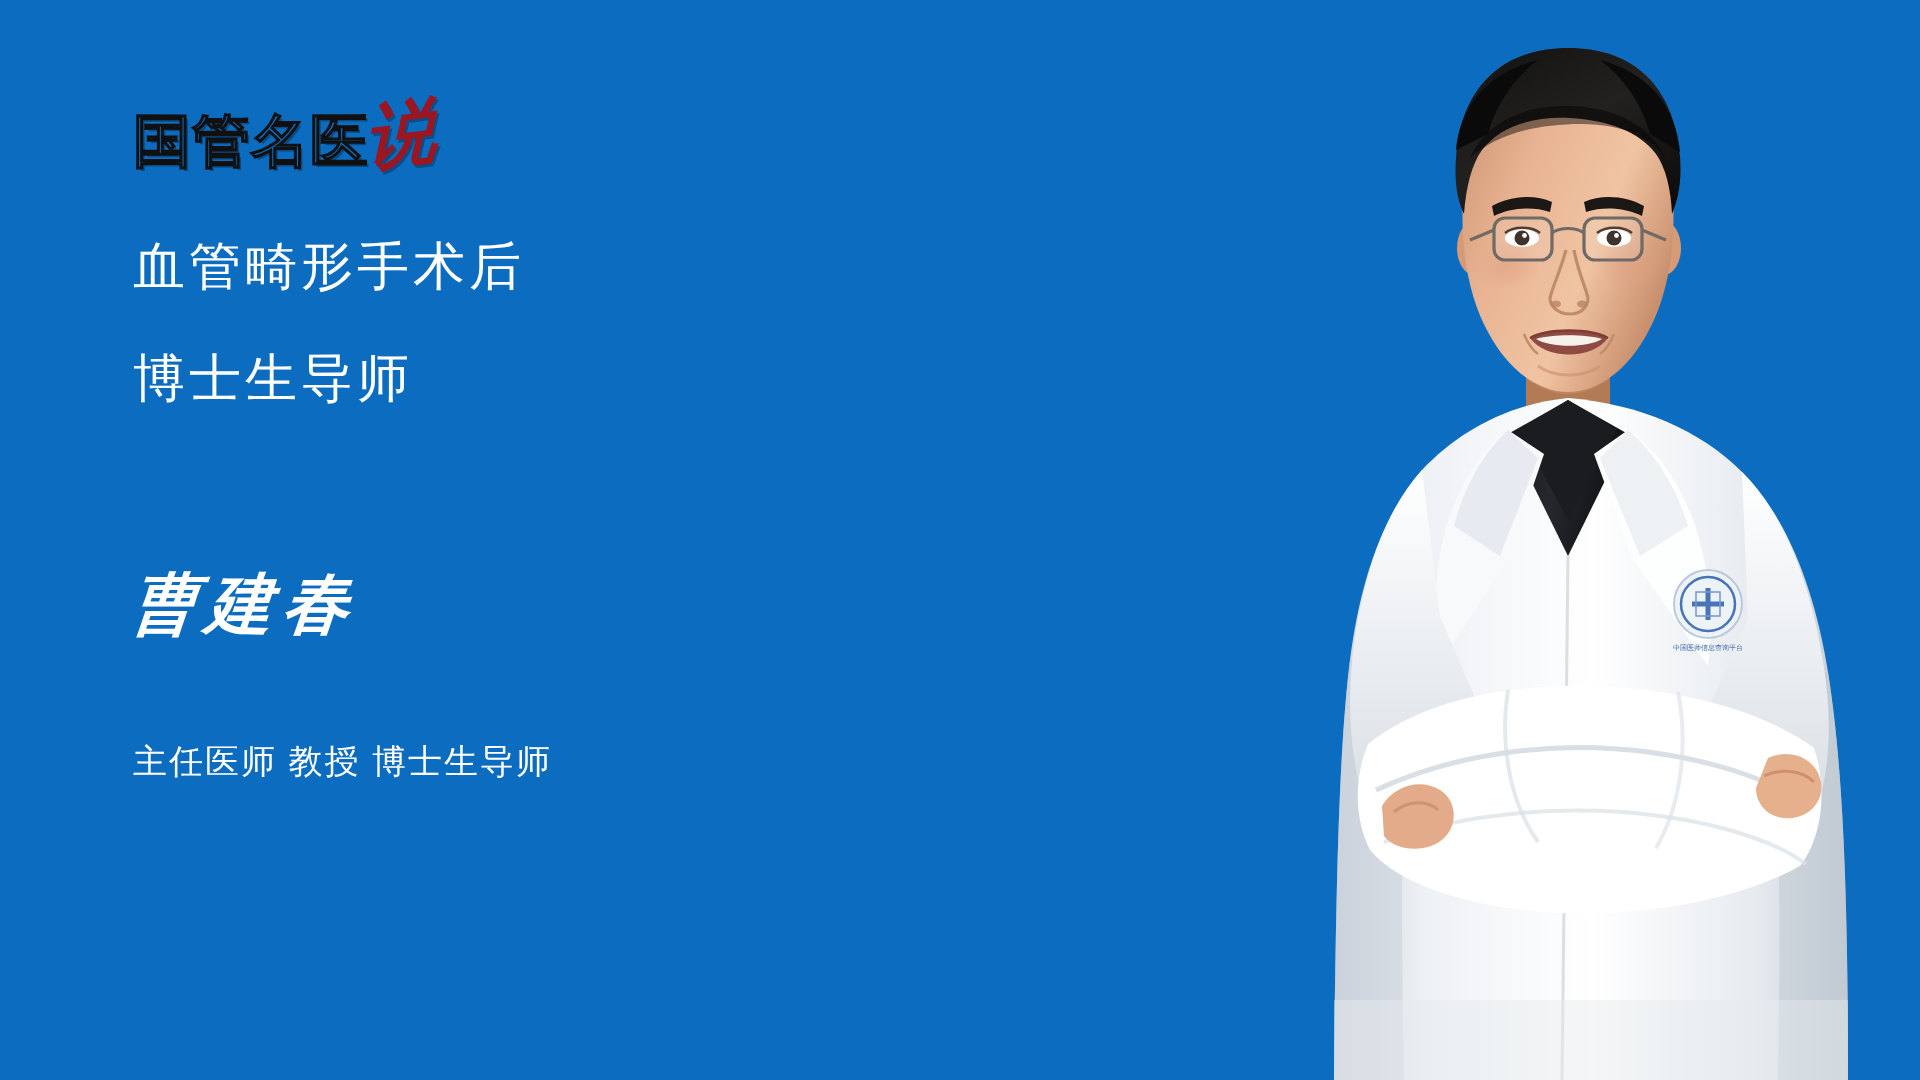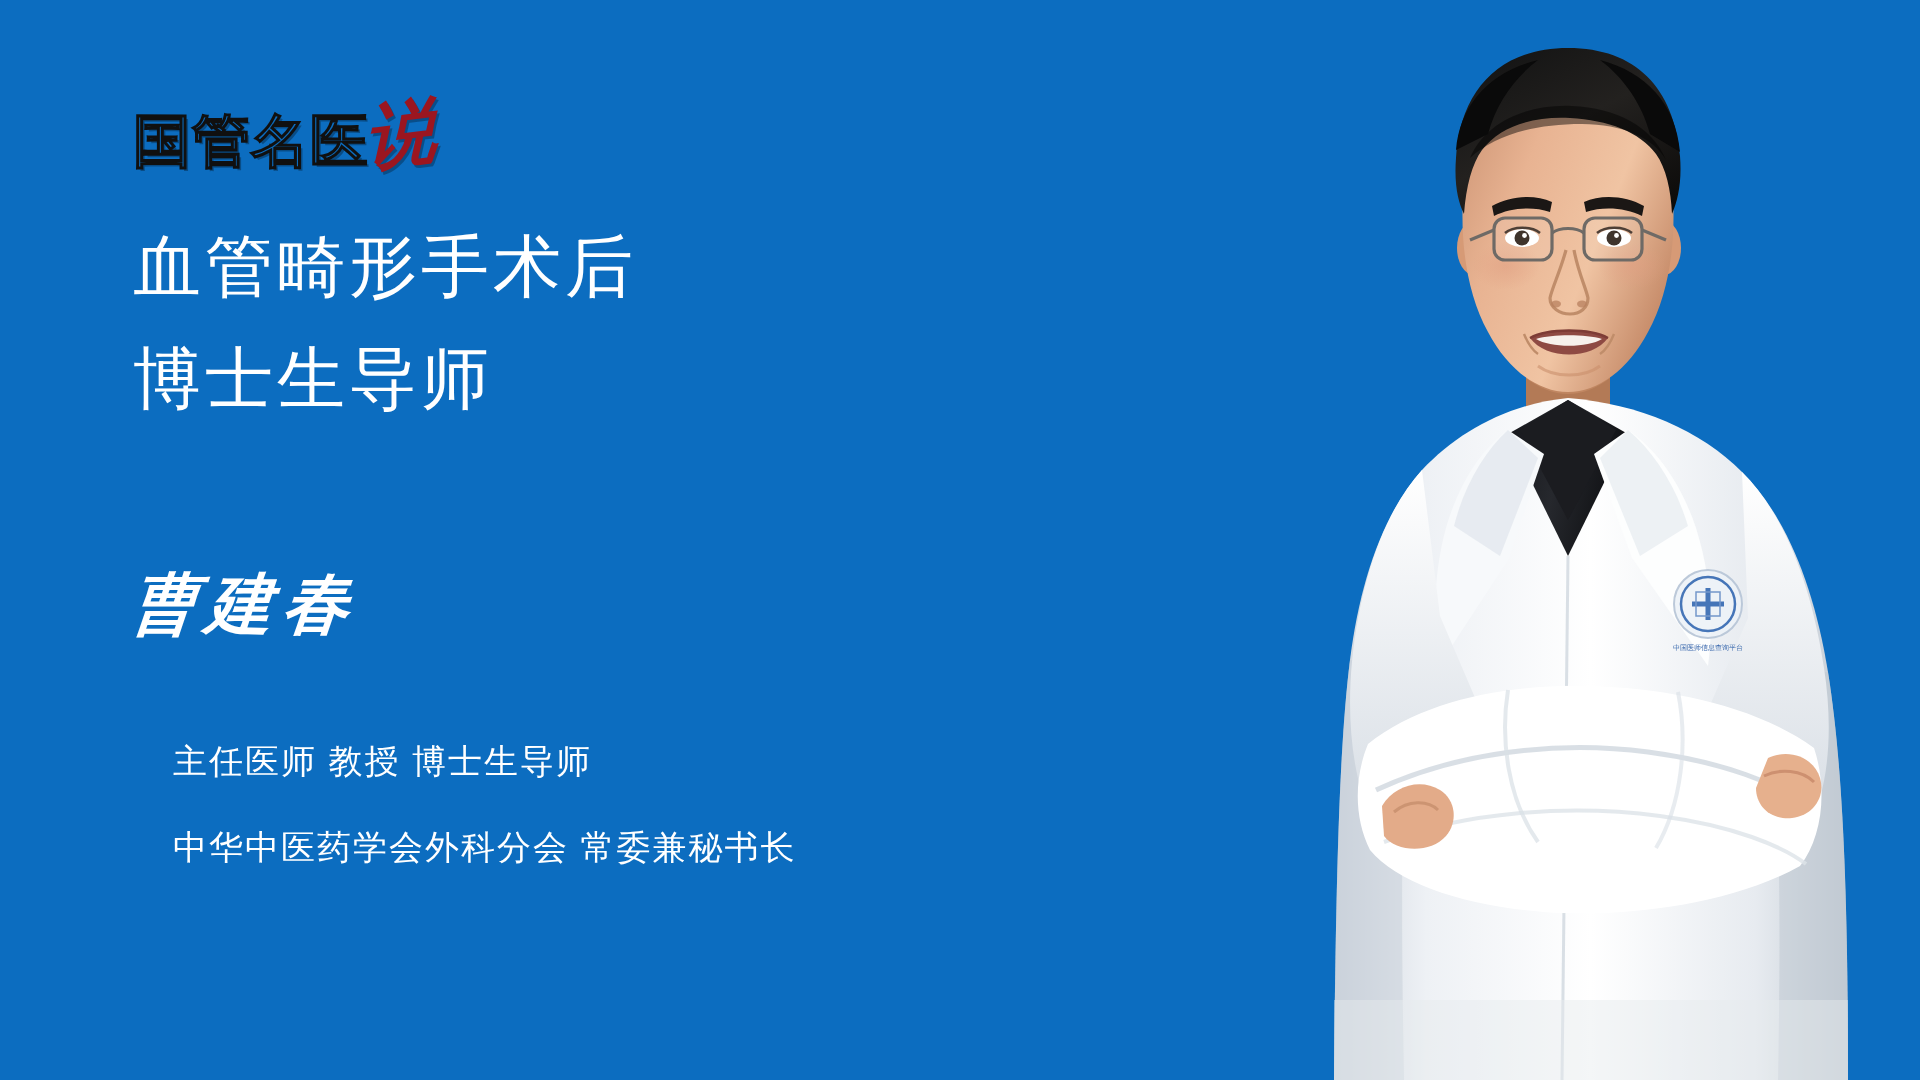"血管畸形手术后" .headline-line { font-size: 68px -> 52px }
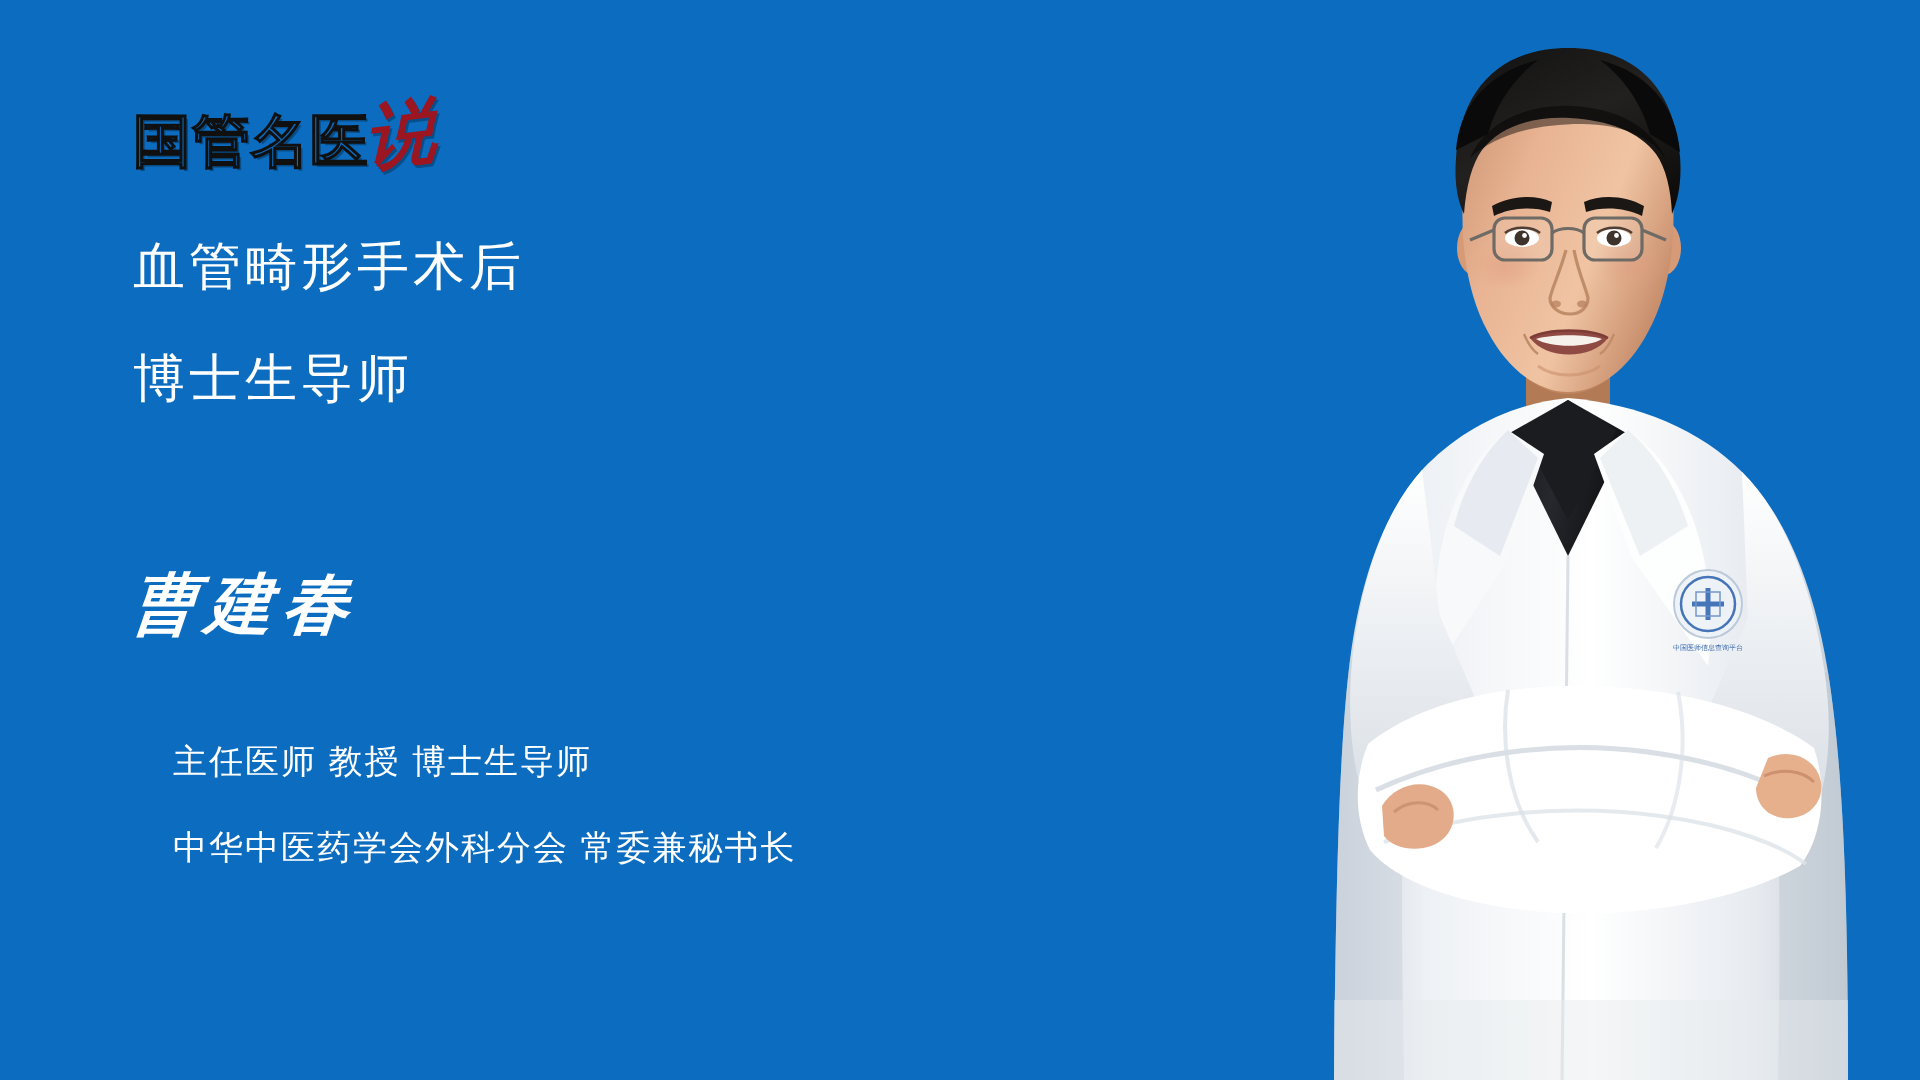"主任医师 教授 博士生导师" .credentials { margin-left: 40px -> none }
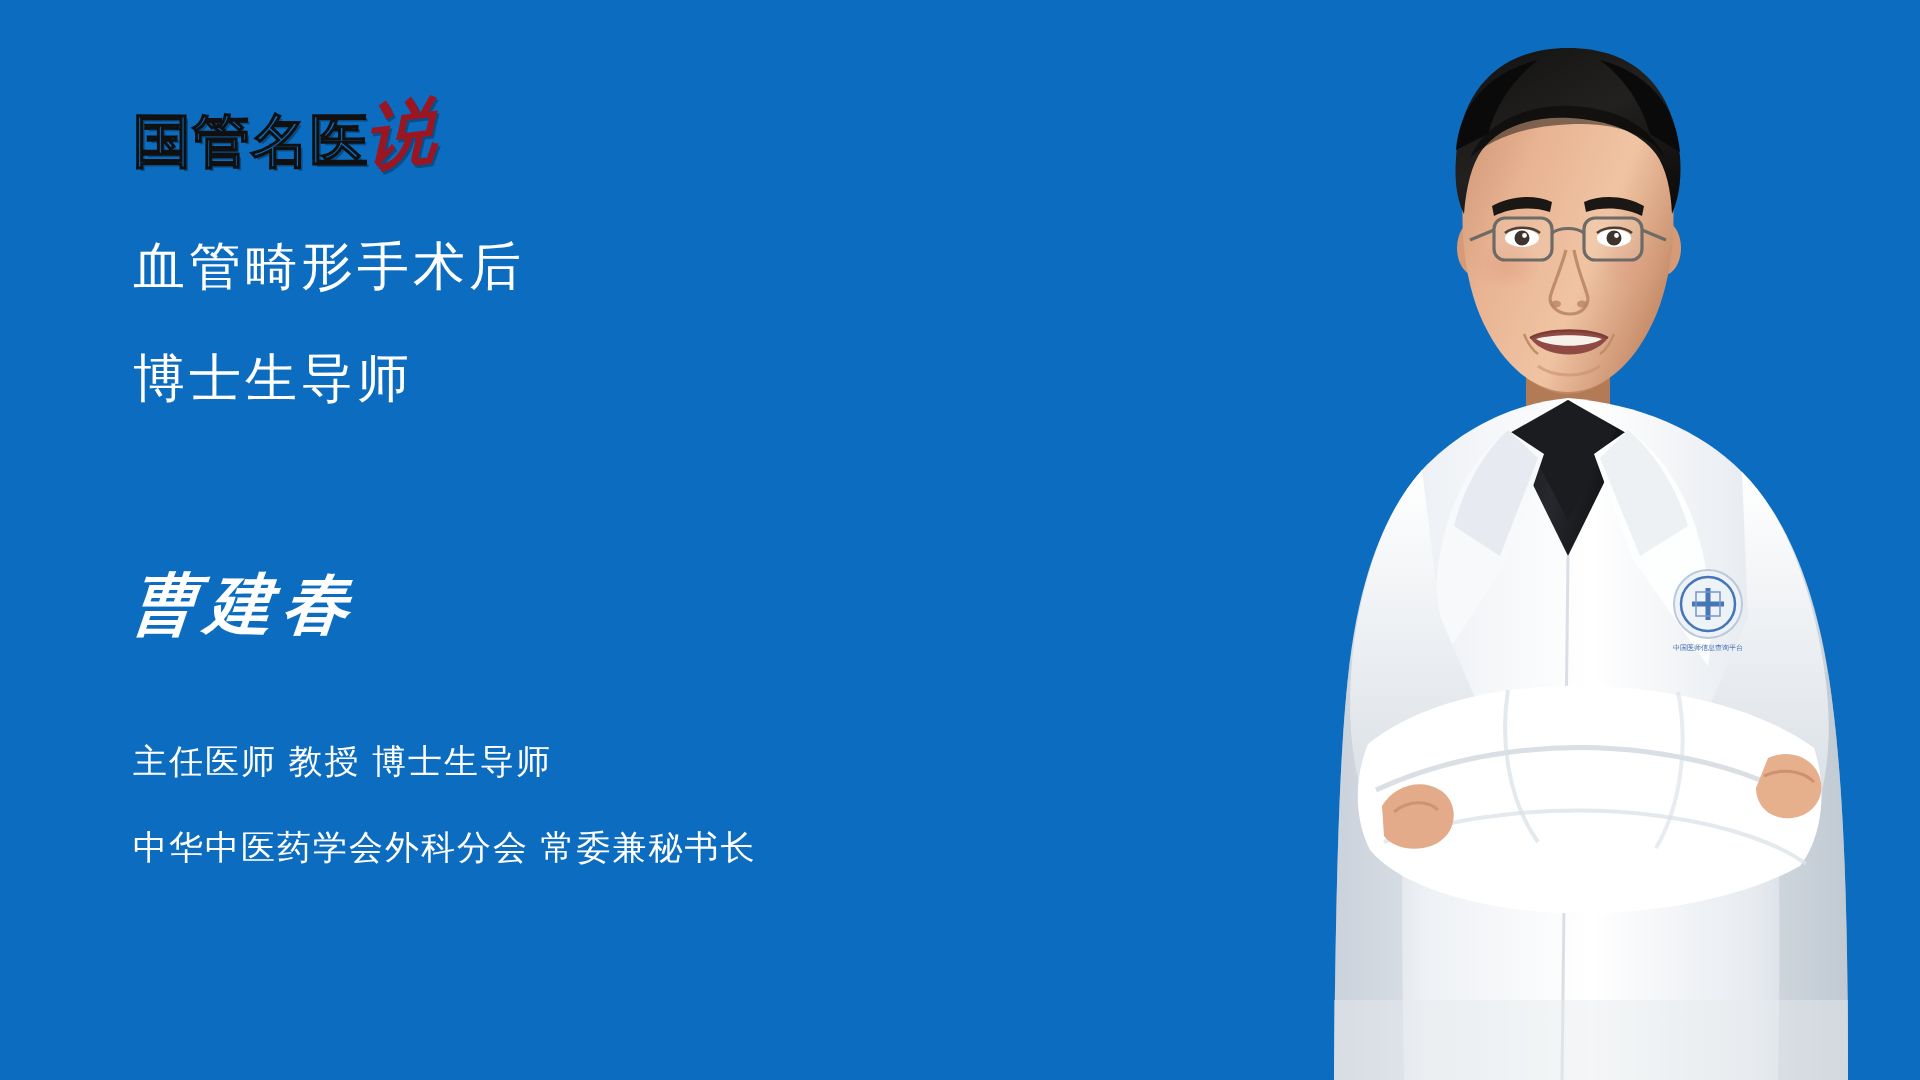"中华中医药学会外科分会 常委兼秘书长" div.credential-line { html: <div>中华中医药学会外科分会 常委兼秘书长</div> -> none }
